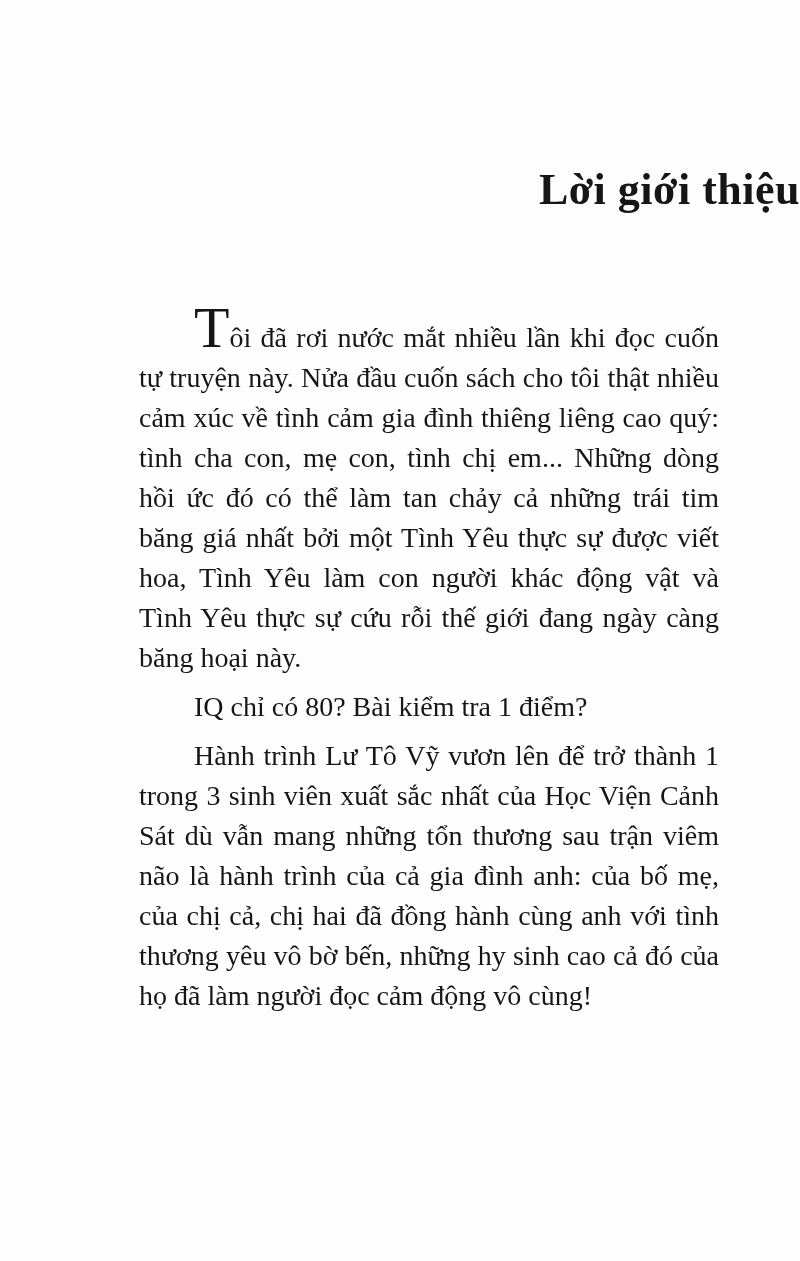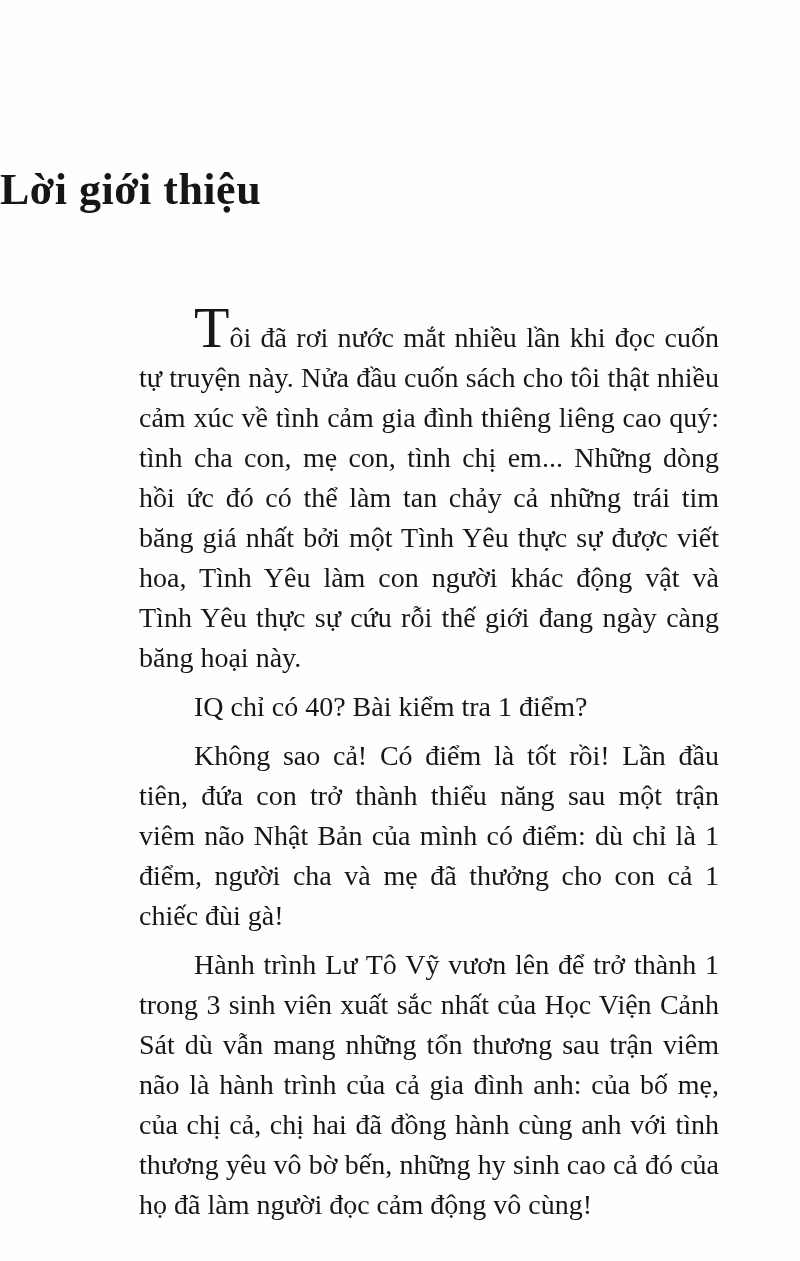"Lời giới thiệu" .title { text-align: left -> right }
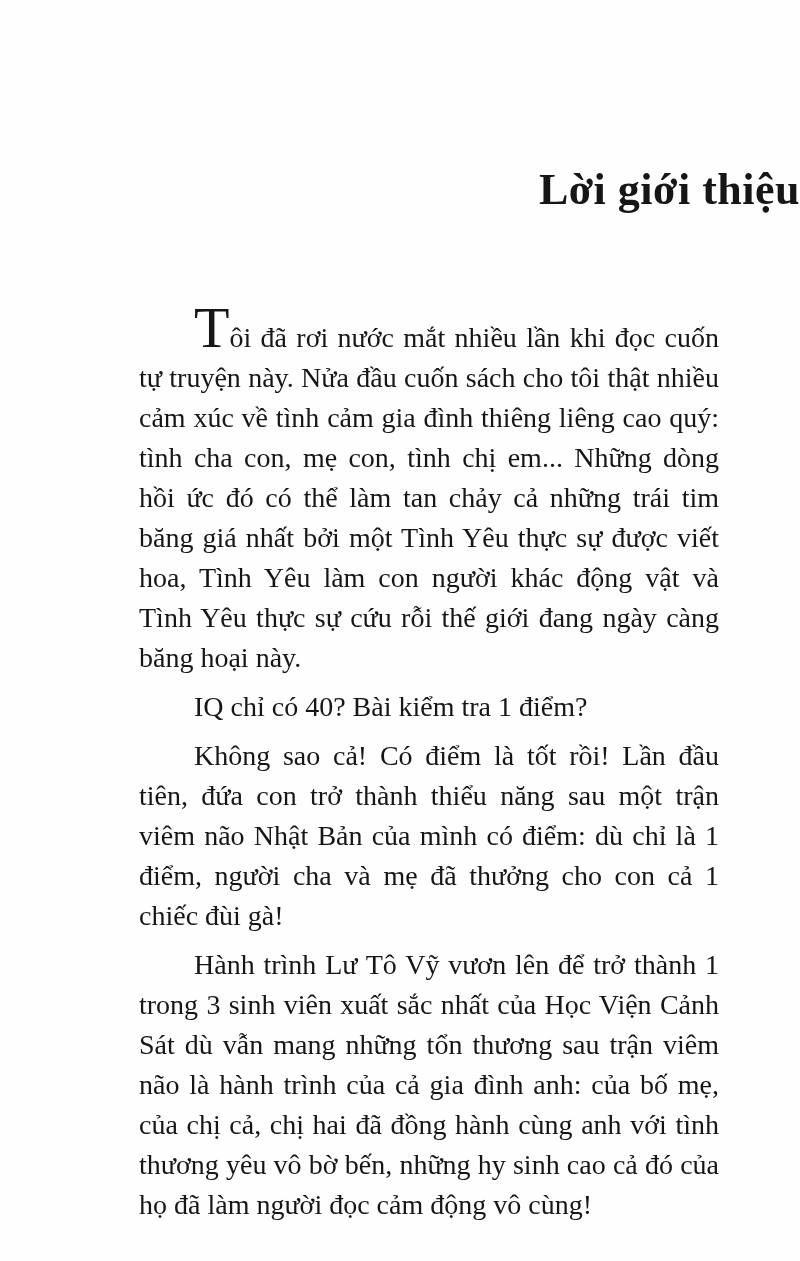"IQ chỉ có 40? Bài" p.para { text: 40 -> 80 }
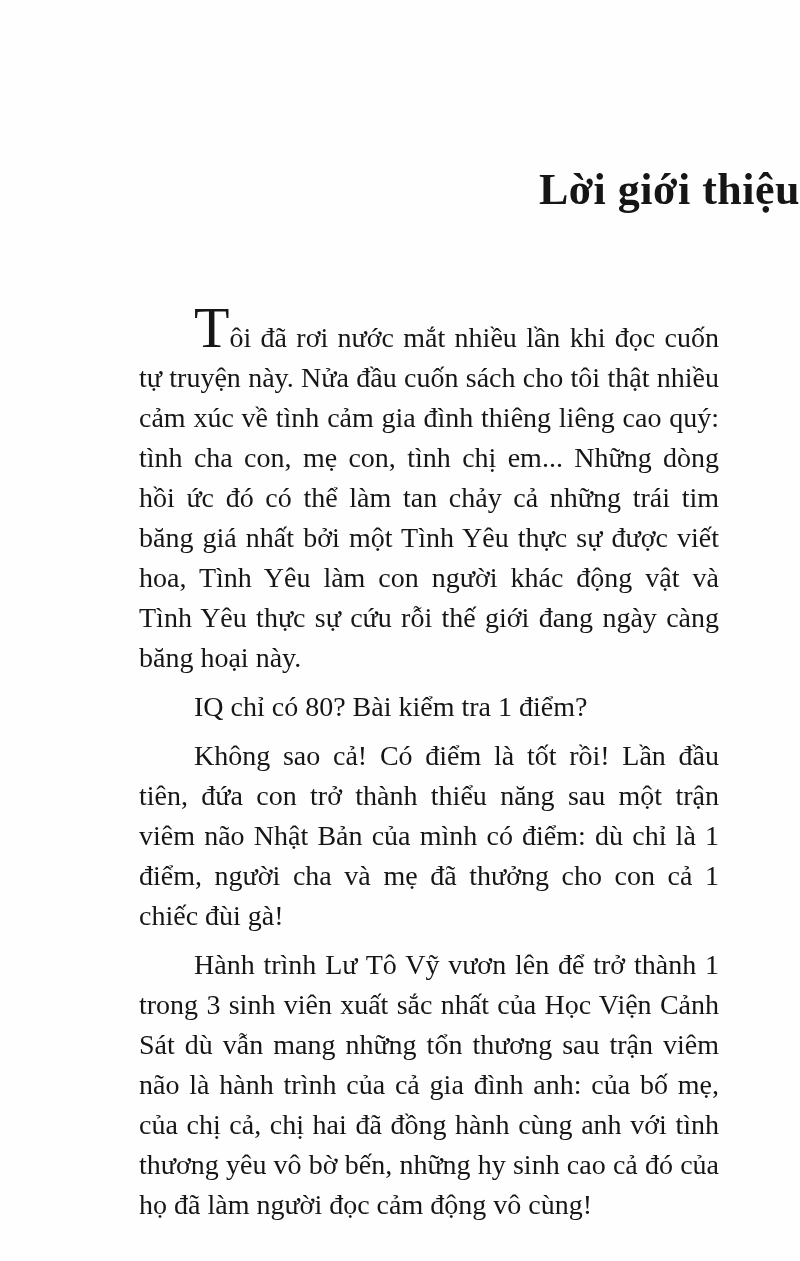"Không sao cả! Có điểm" p.para { html: <p>Không sao cả! Có điểm là tốt rồi! Lần đầu tiên, đứa con trở thành thiểu năng sau một trận viêm não Nhật Bản của mình có điểm: dù chỉ là 1 điểm, người cha và mẹ đã thưởng cho con cả 1 chiếc đùi gà!</p> -> none }
